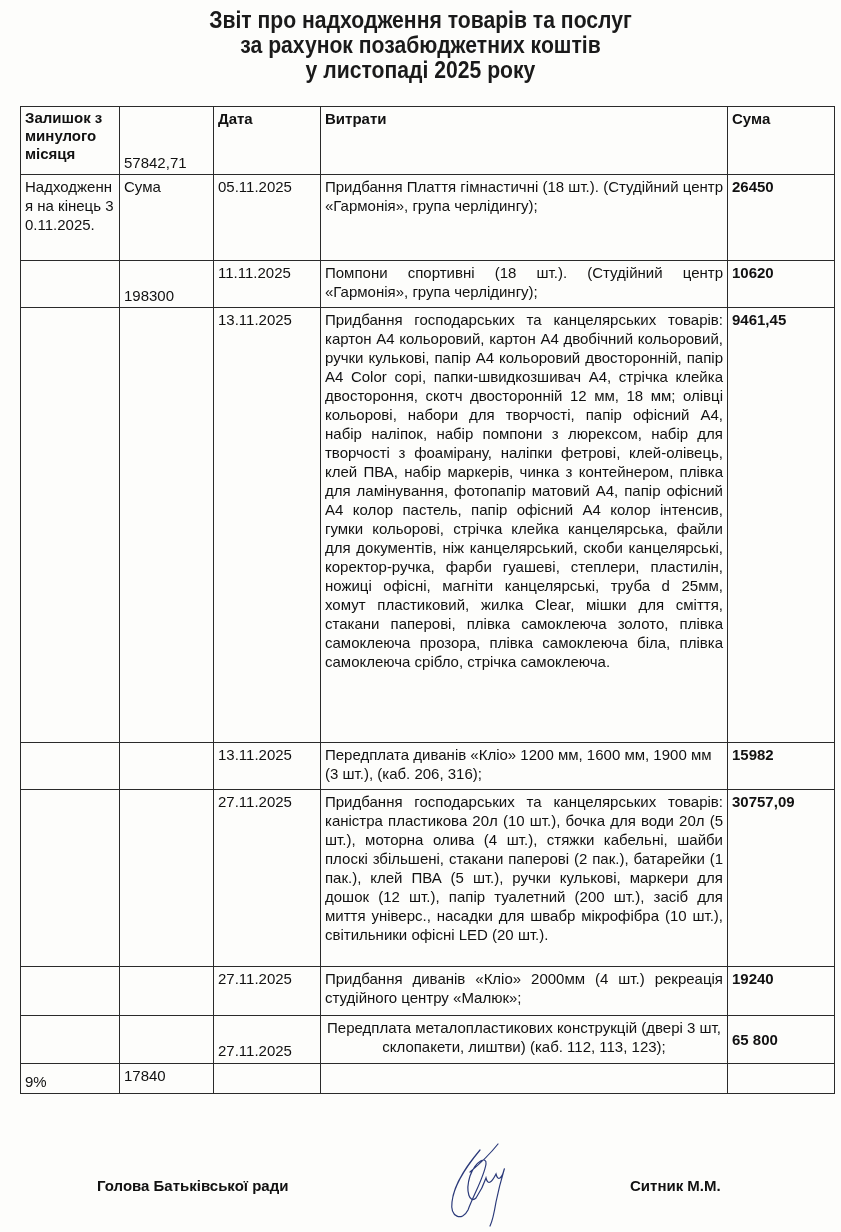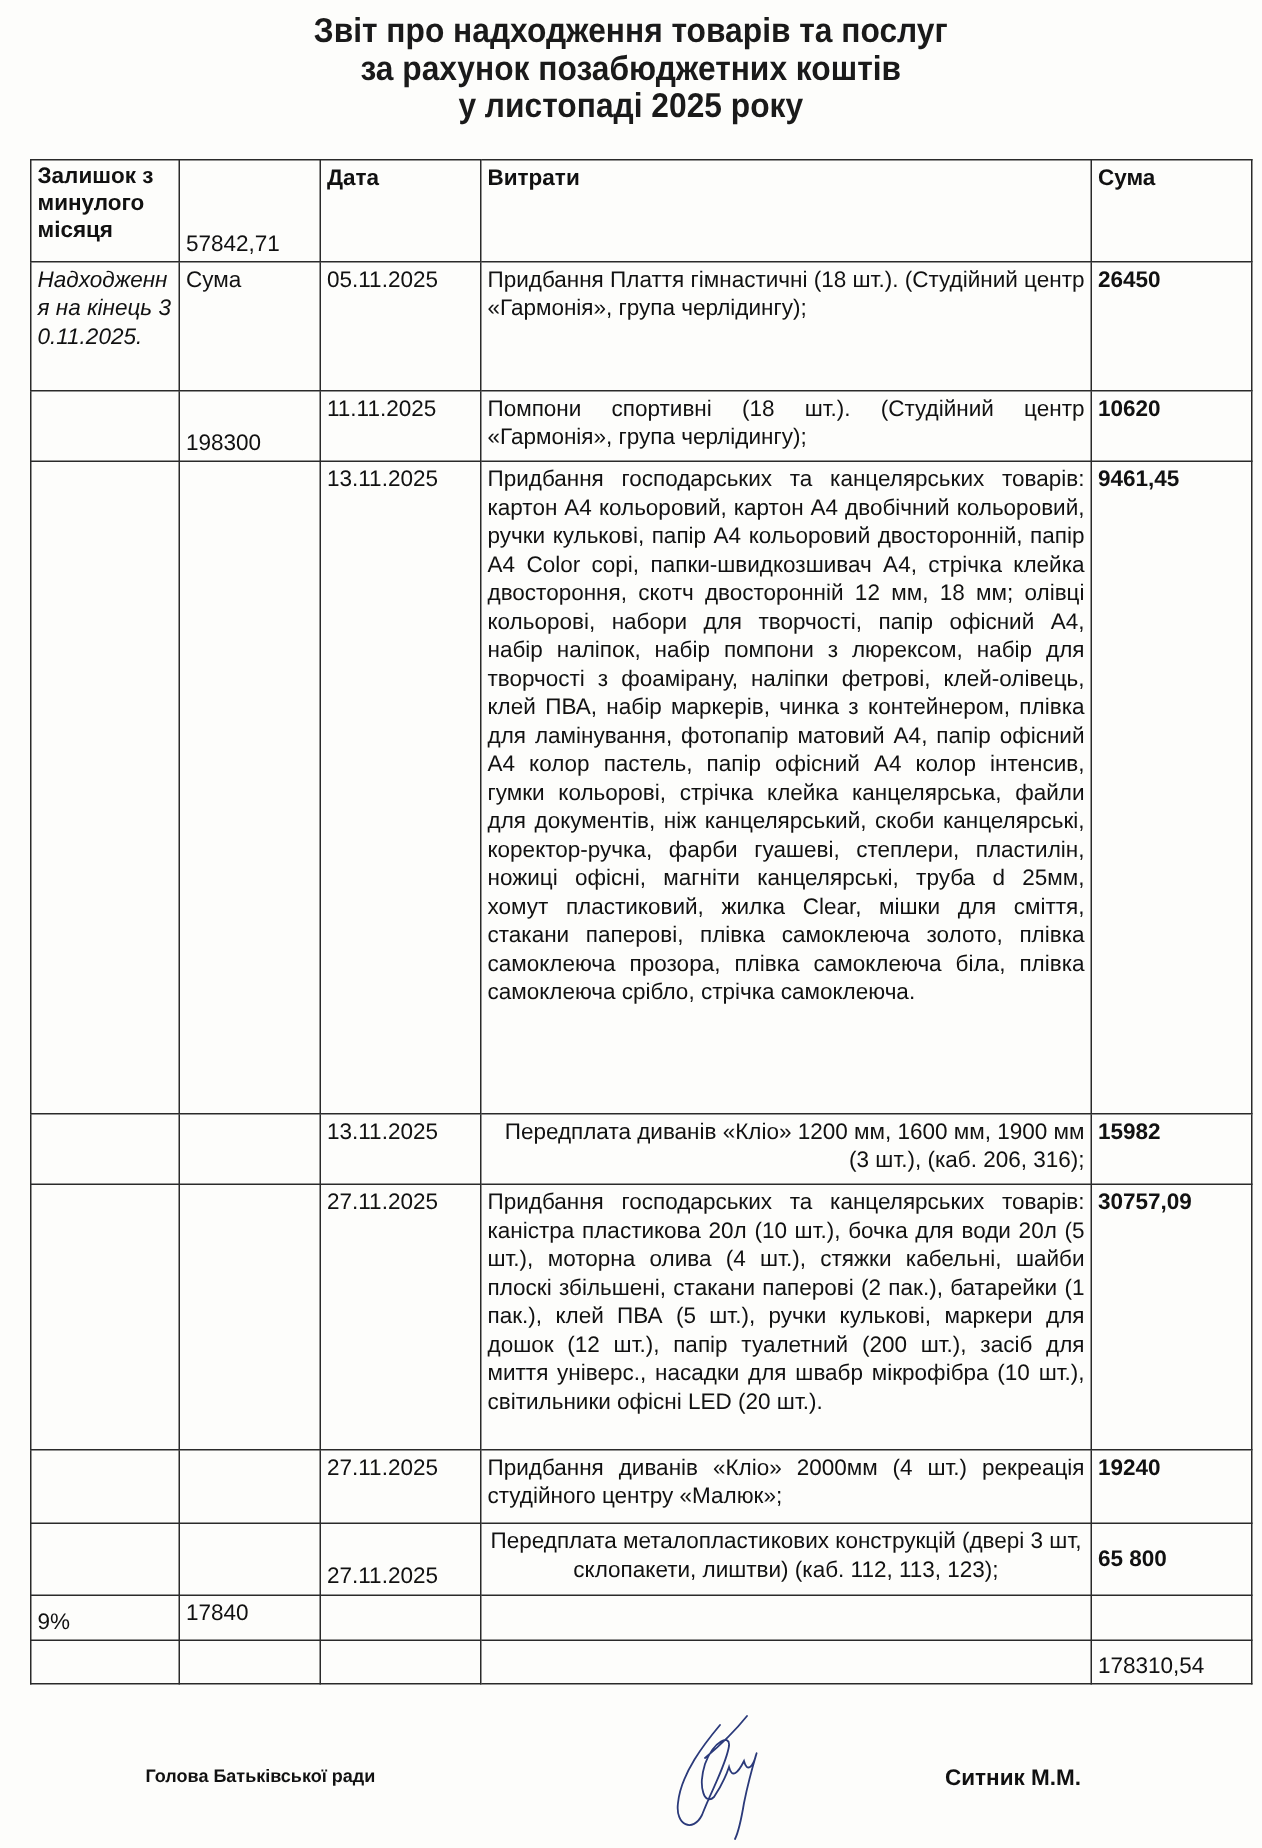"Надходження на кінець 30.11.2025." td.c1 { font-style: italic -> none }
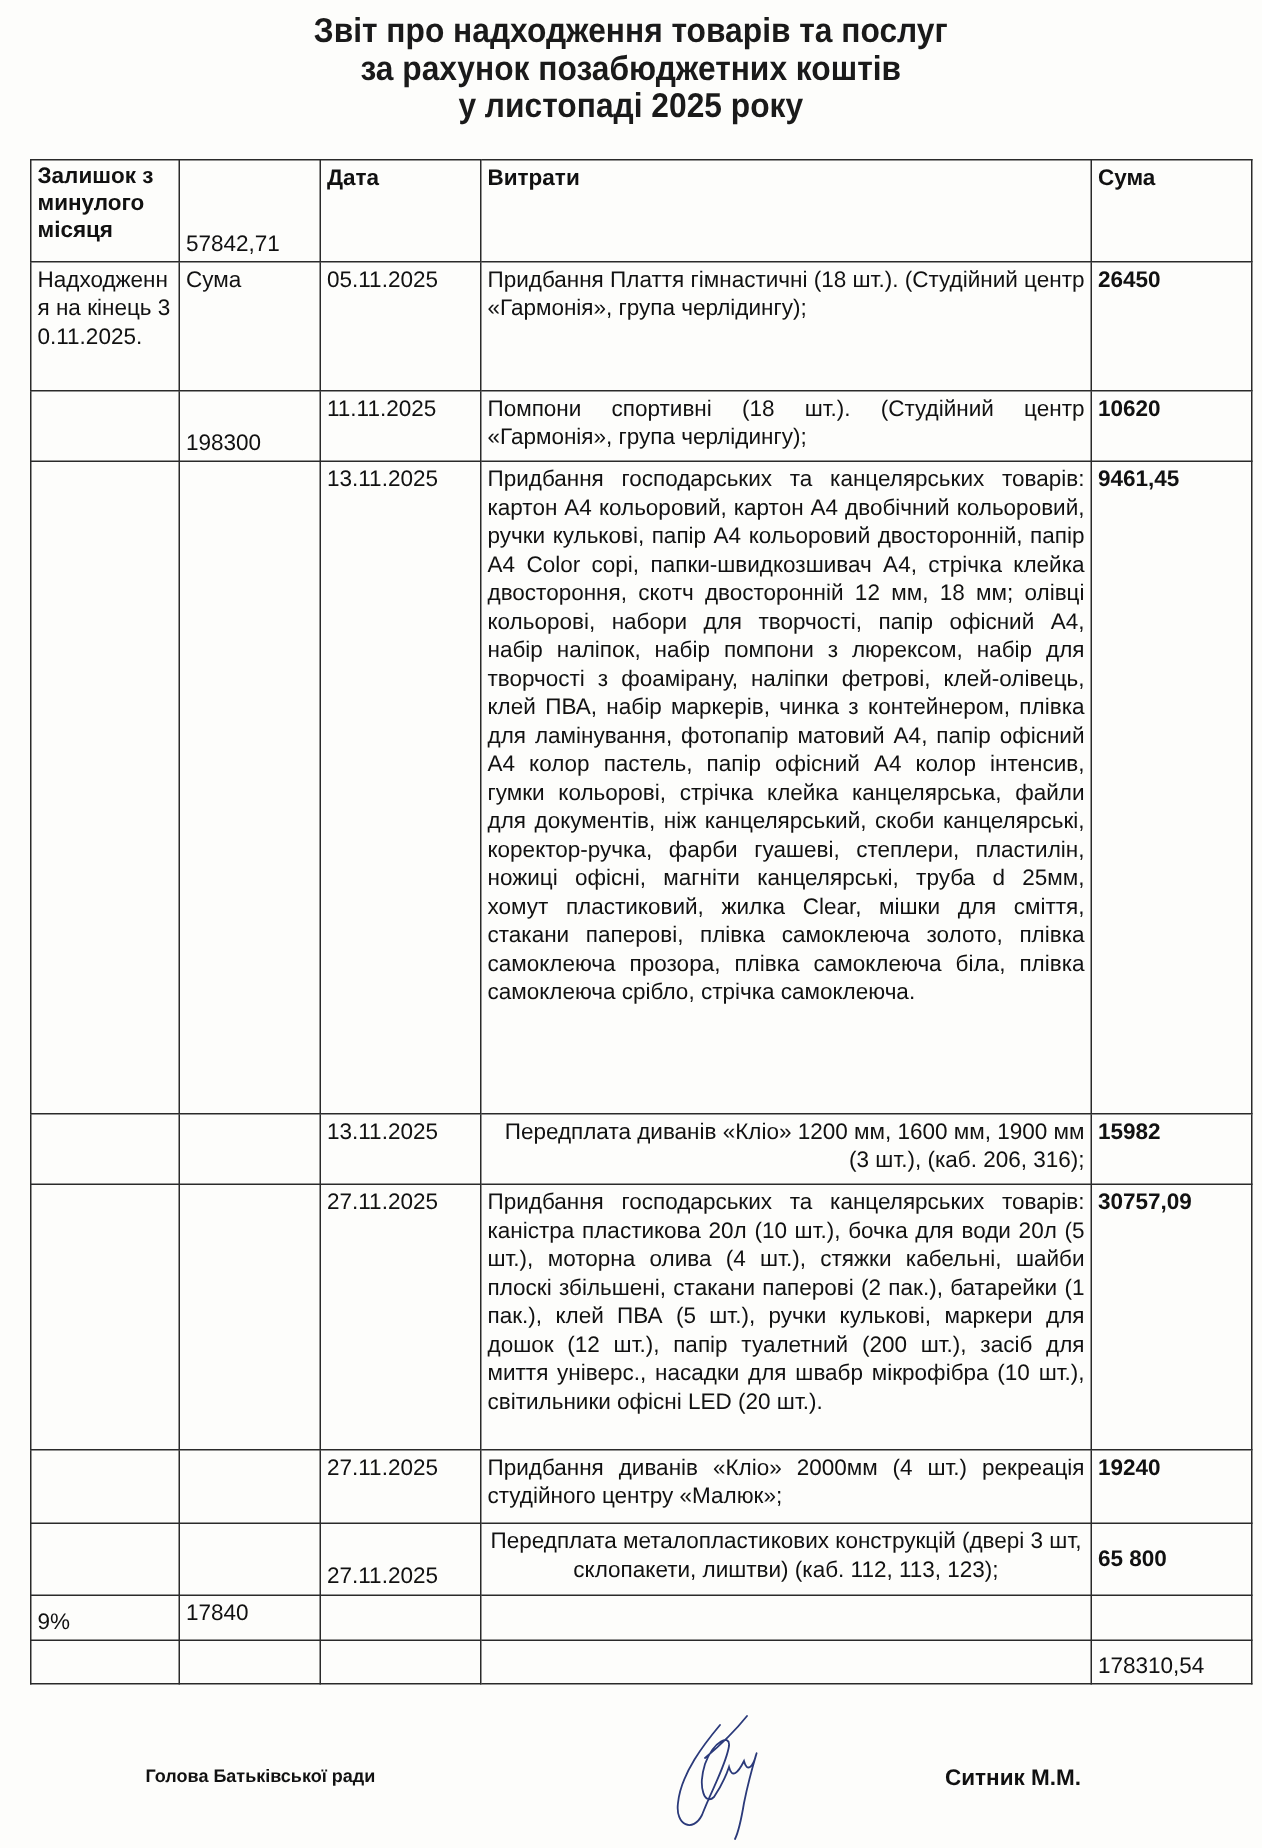"Передплата диванів «Кліо» 1200 мм," td.body { text-align: right -> left }
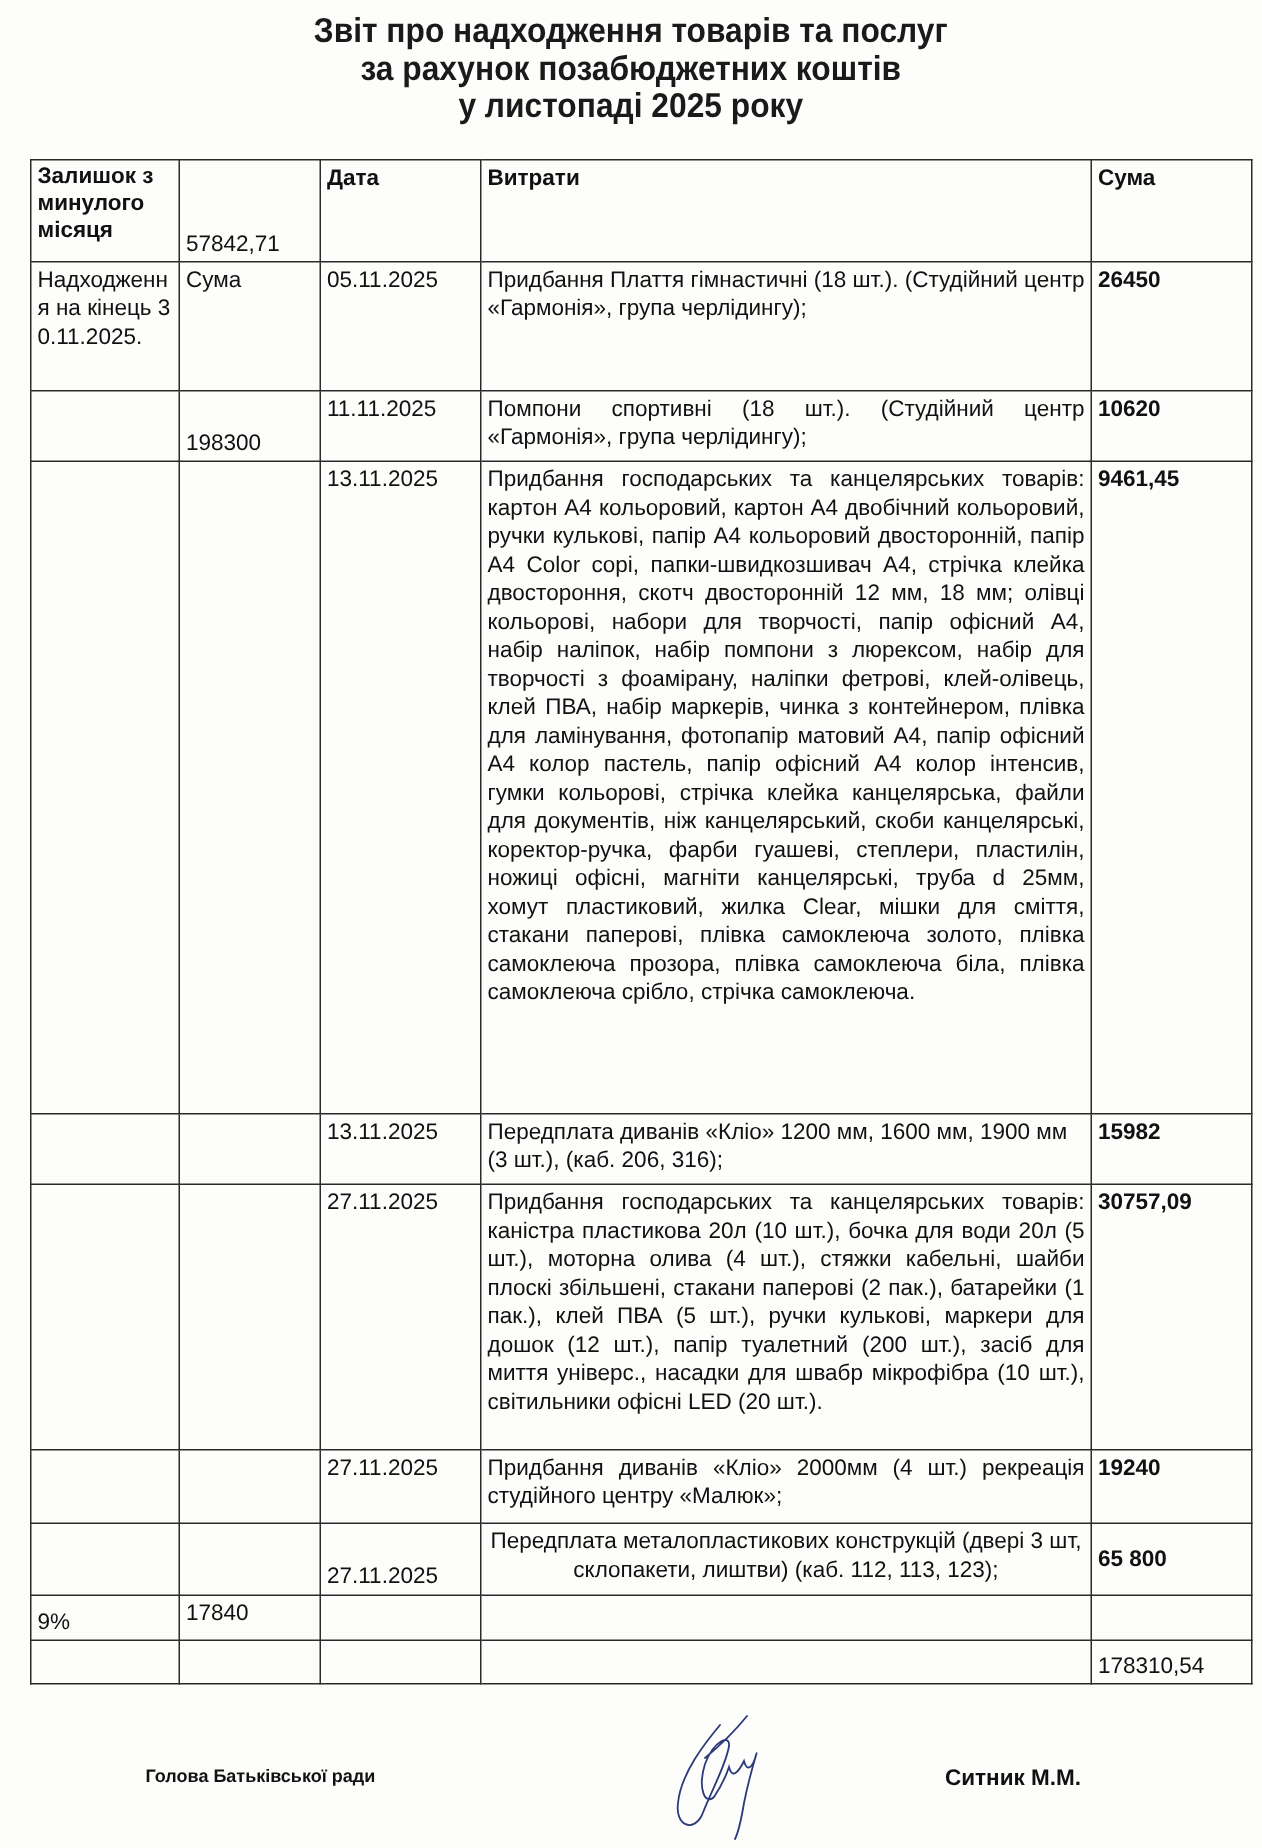"178310,54" tr { html: <tr> <td></td> <td></td> <td></td> <td></td> <td>178310,54</td> </tr> -> none }
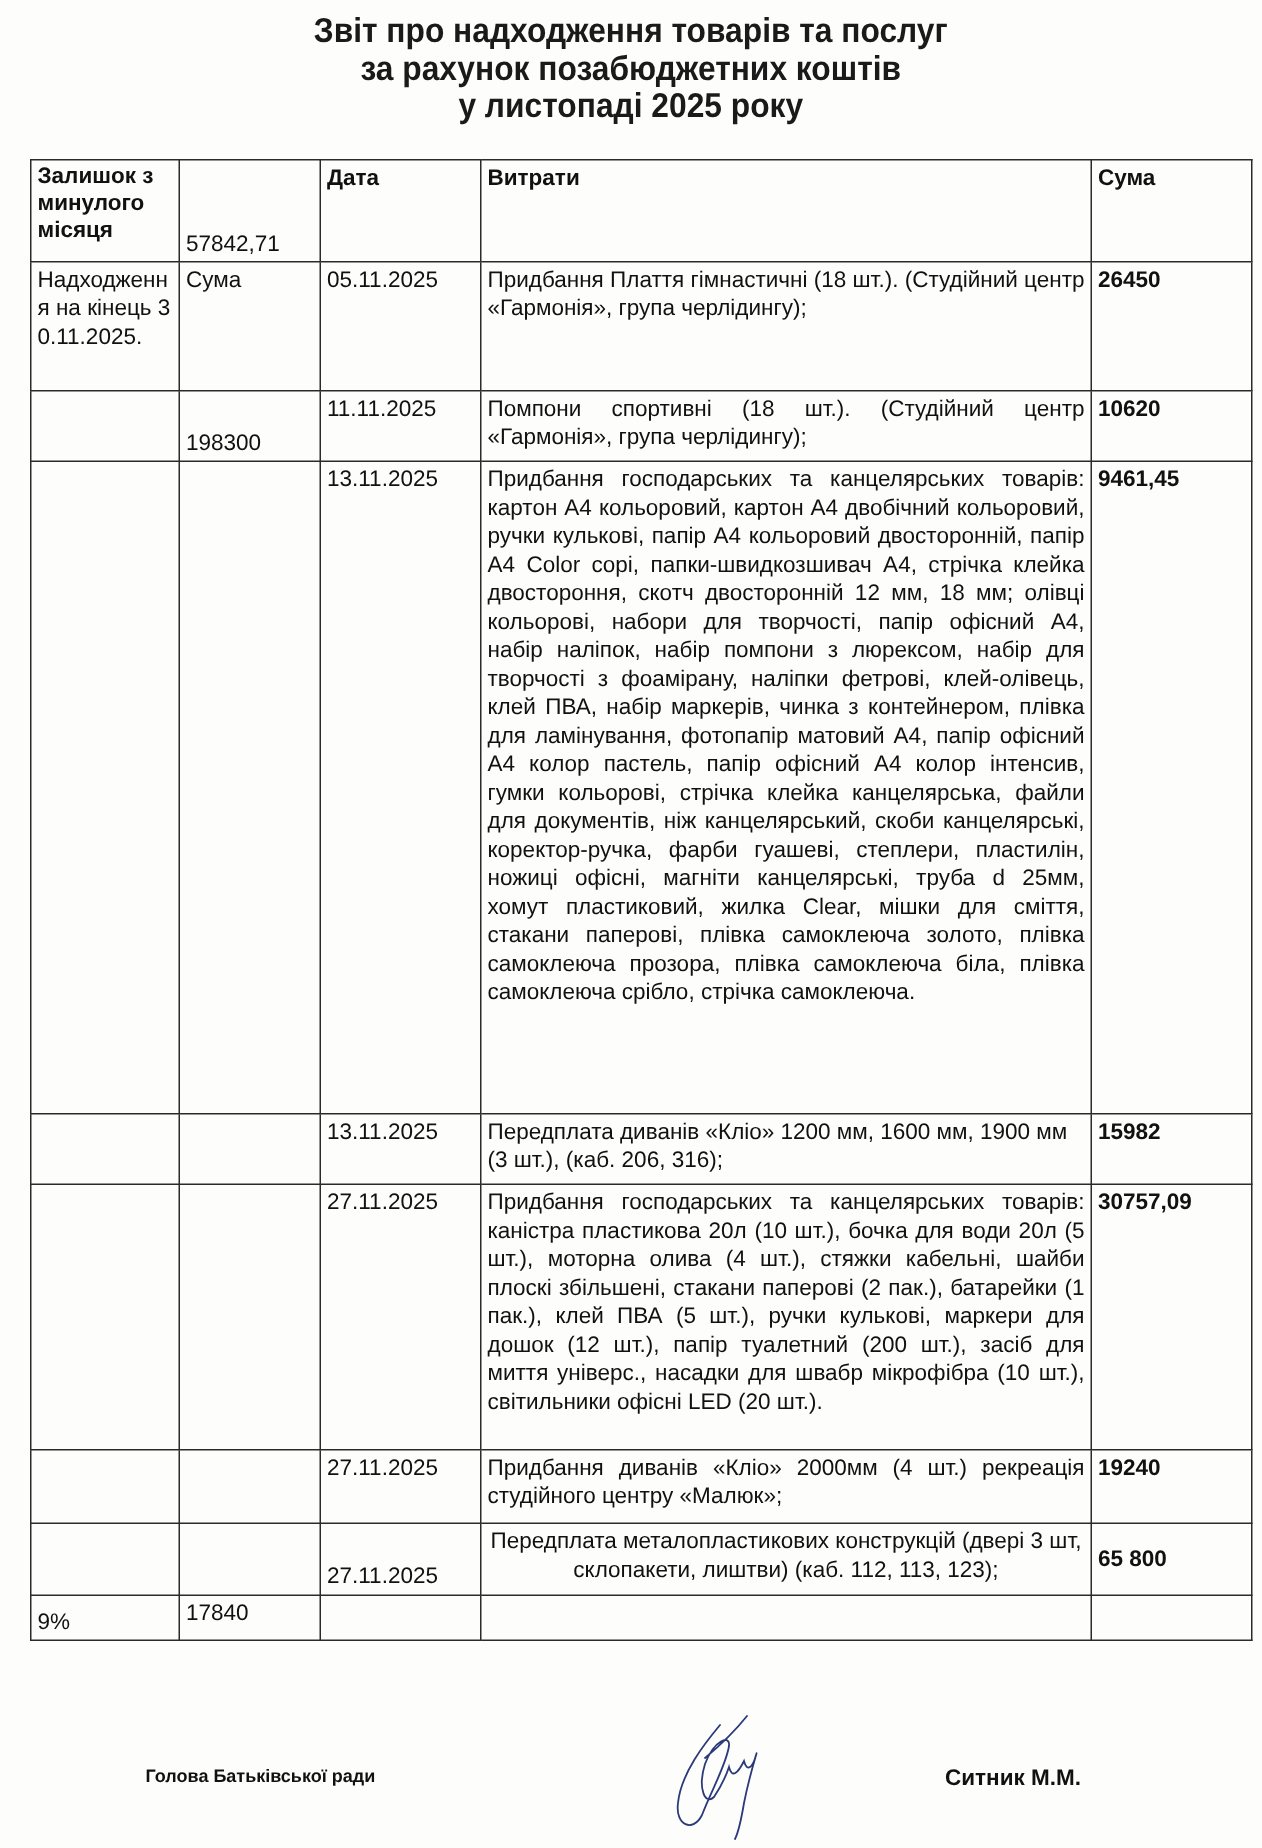"Голова Батьківської ради" .footer-left { font-size: 12px -> 15px }
